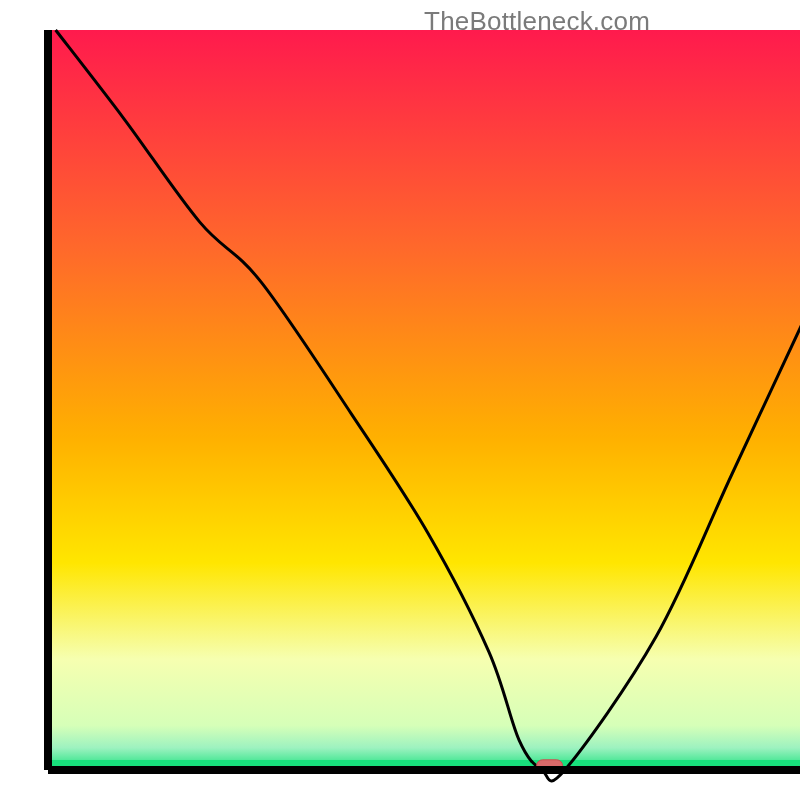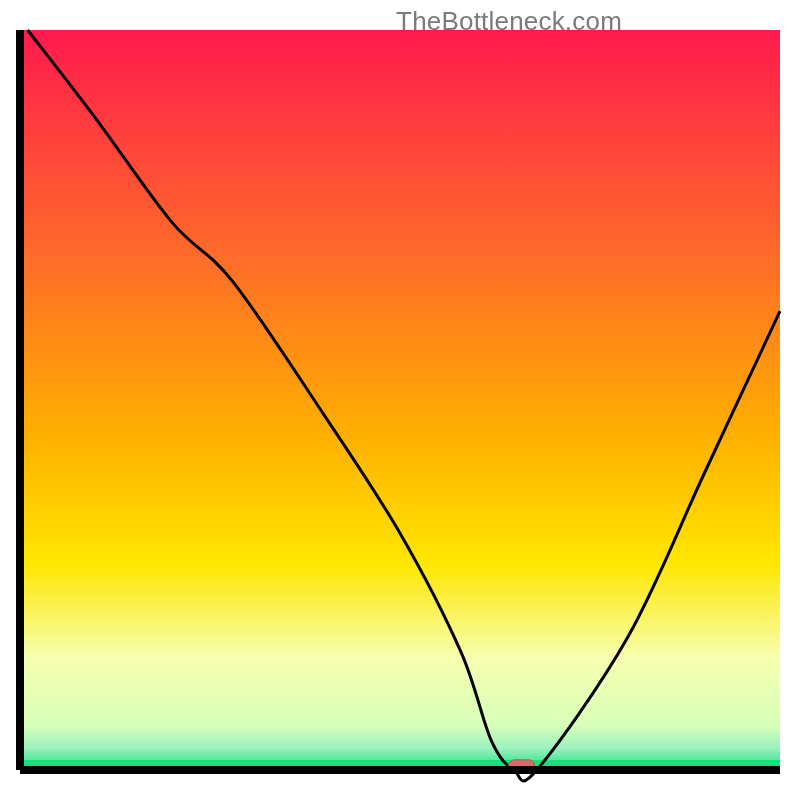"TheBottleneck.com" .chart-container { margin-left: none -> 28px }
